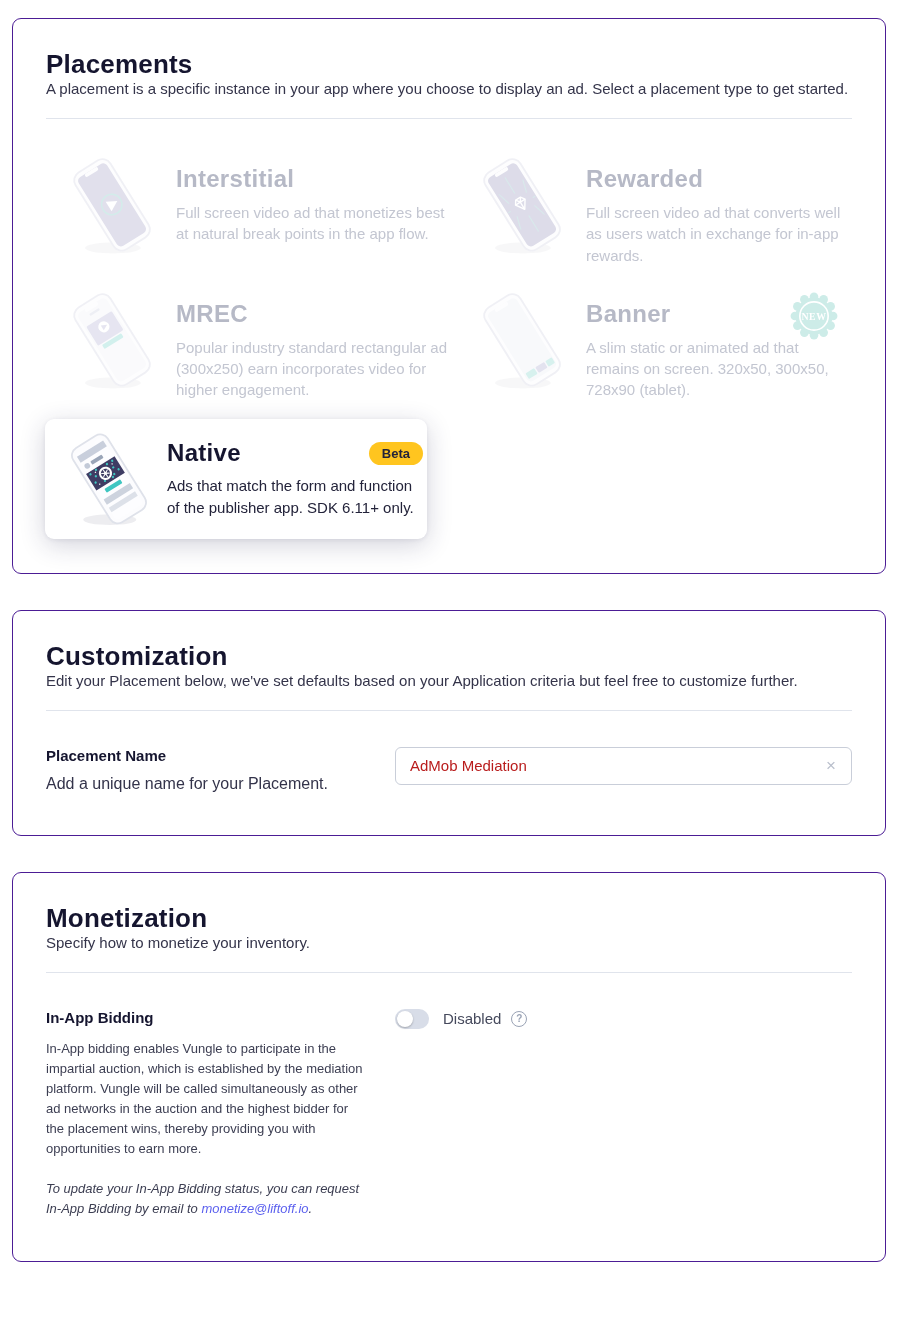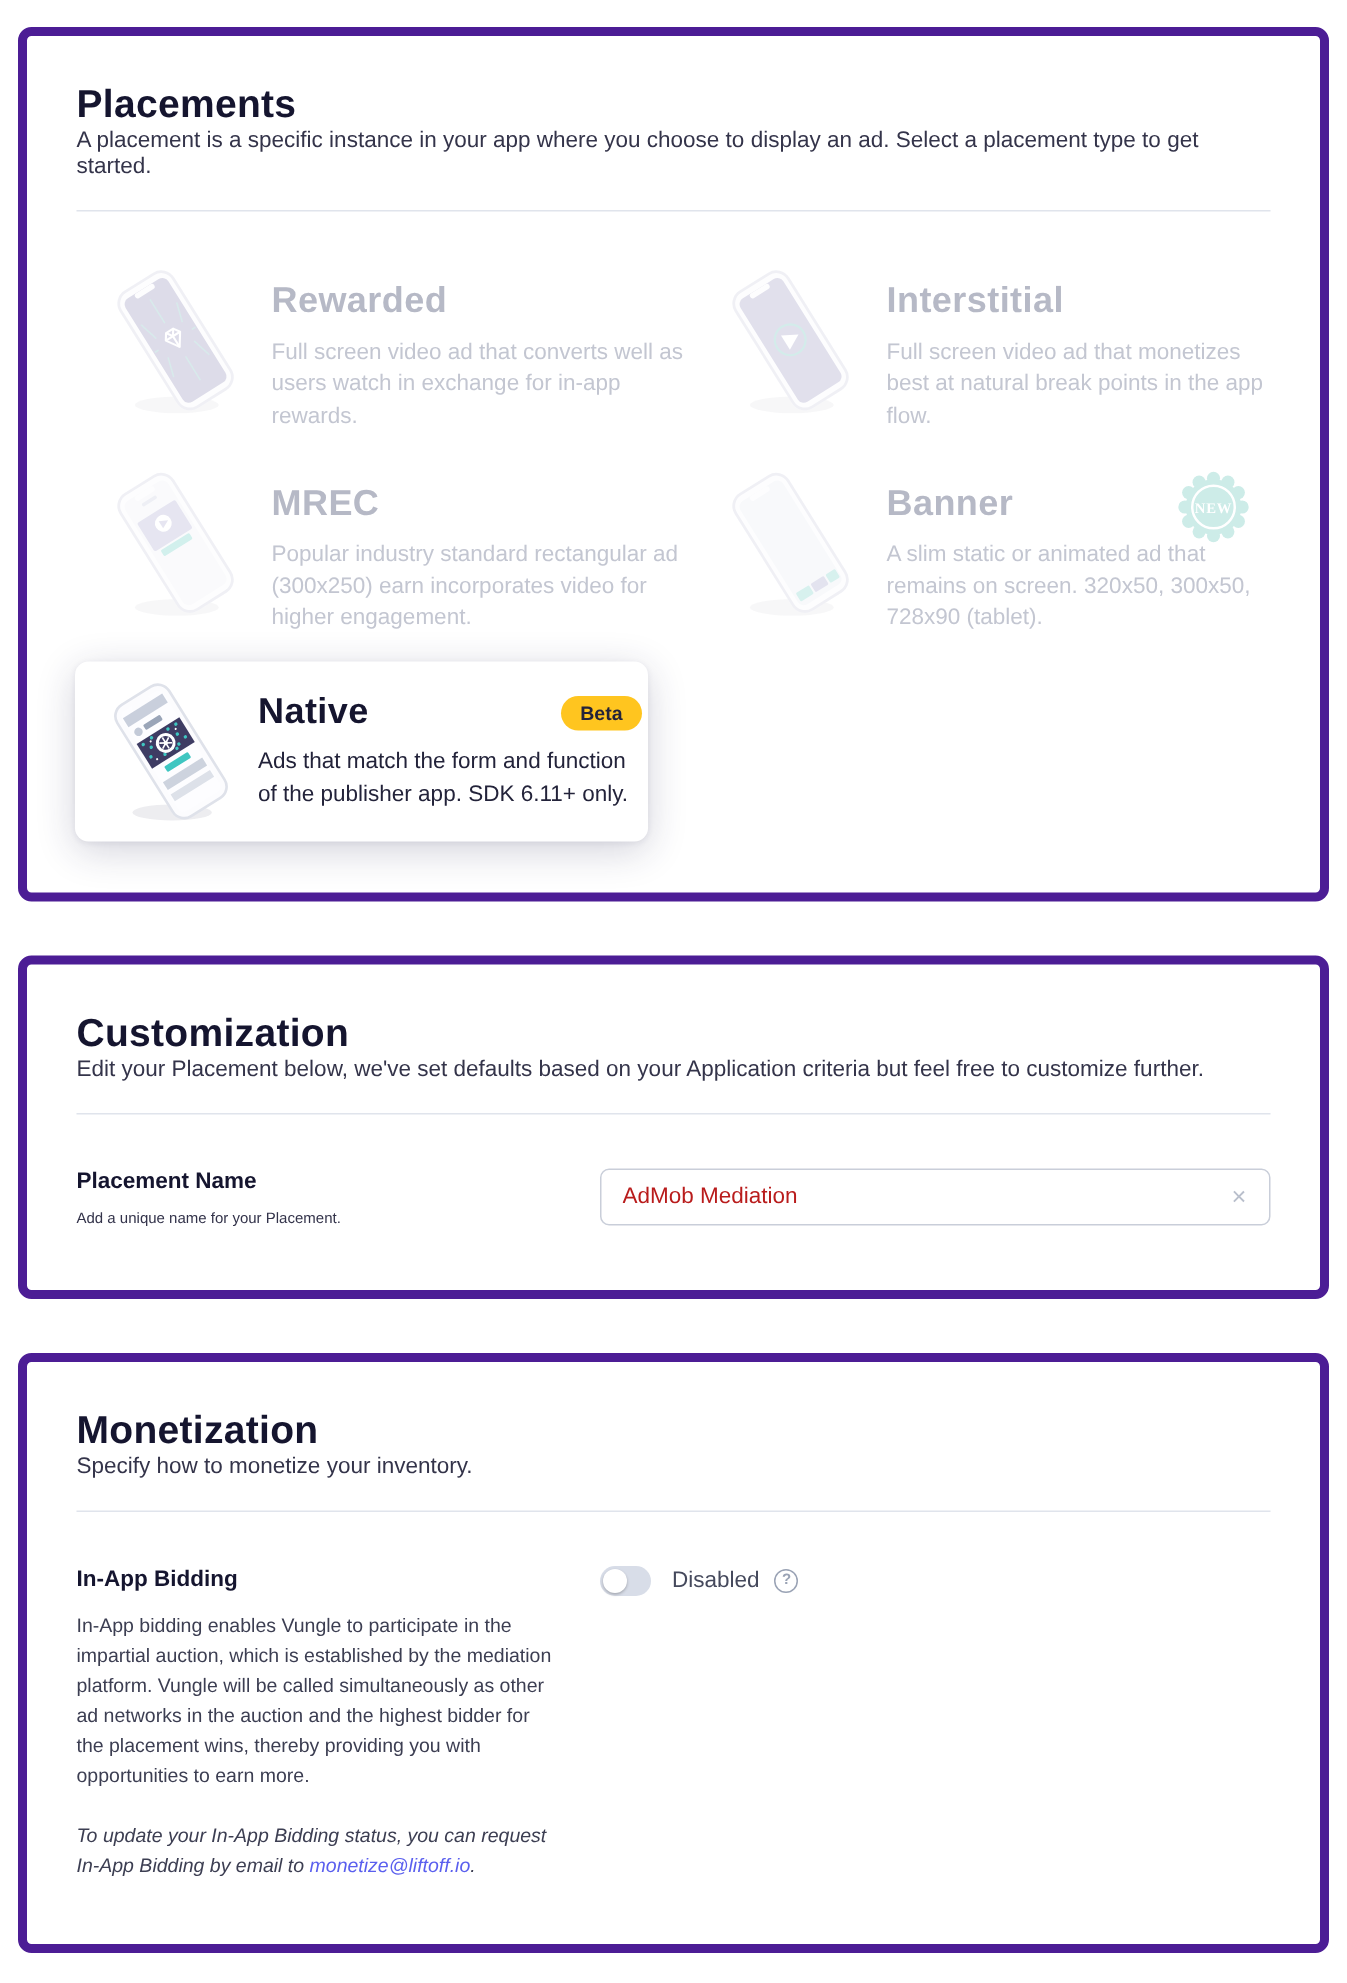"Placements" .card { border: 6px solid #4c1d95 -> 1px solid #4c1d95 }
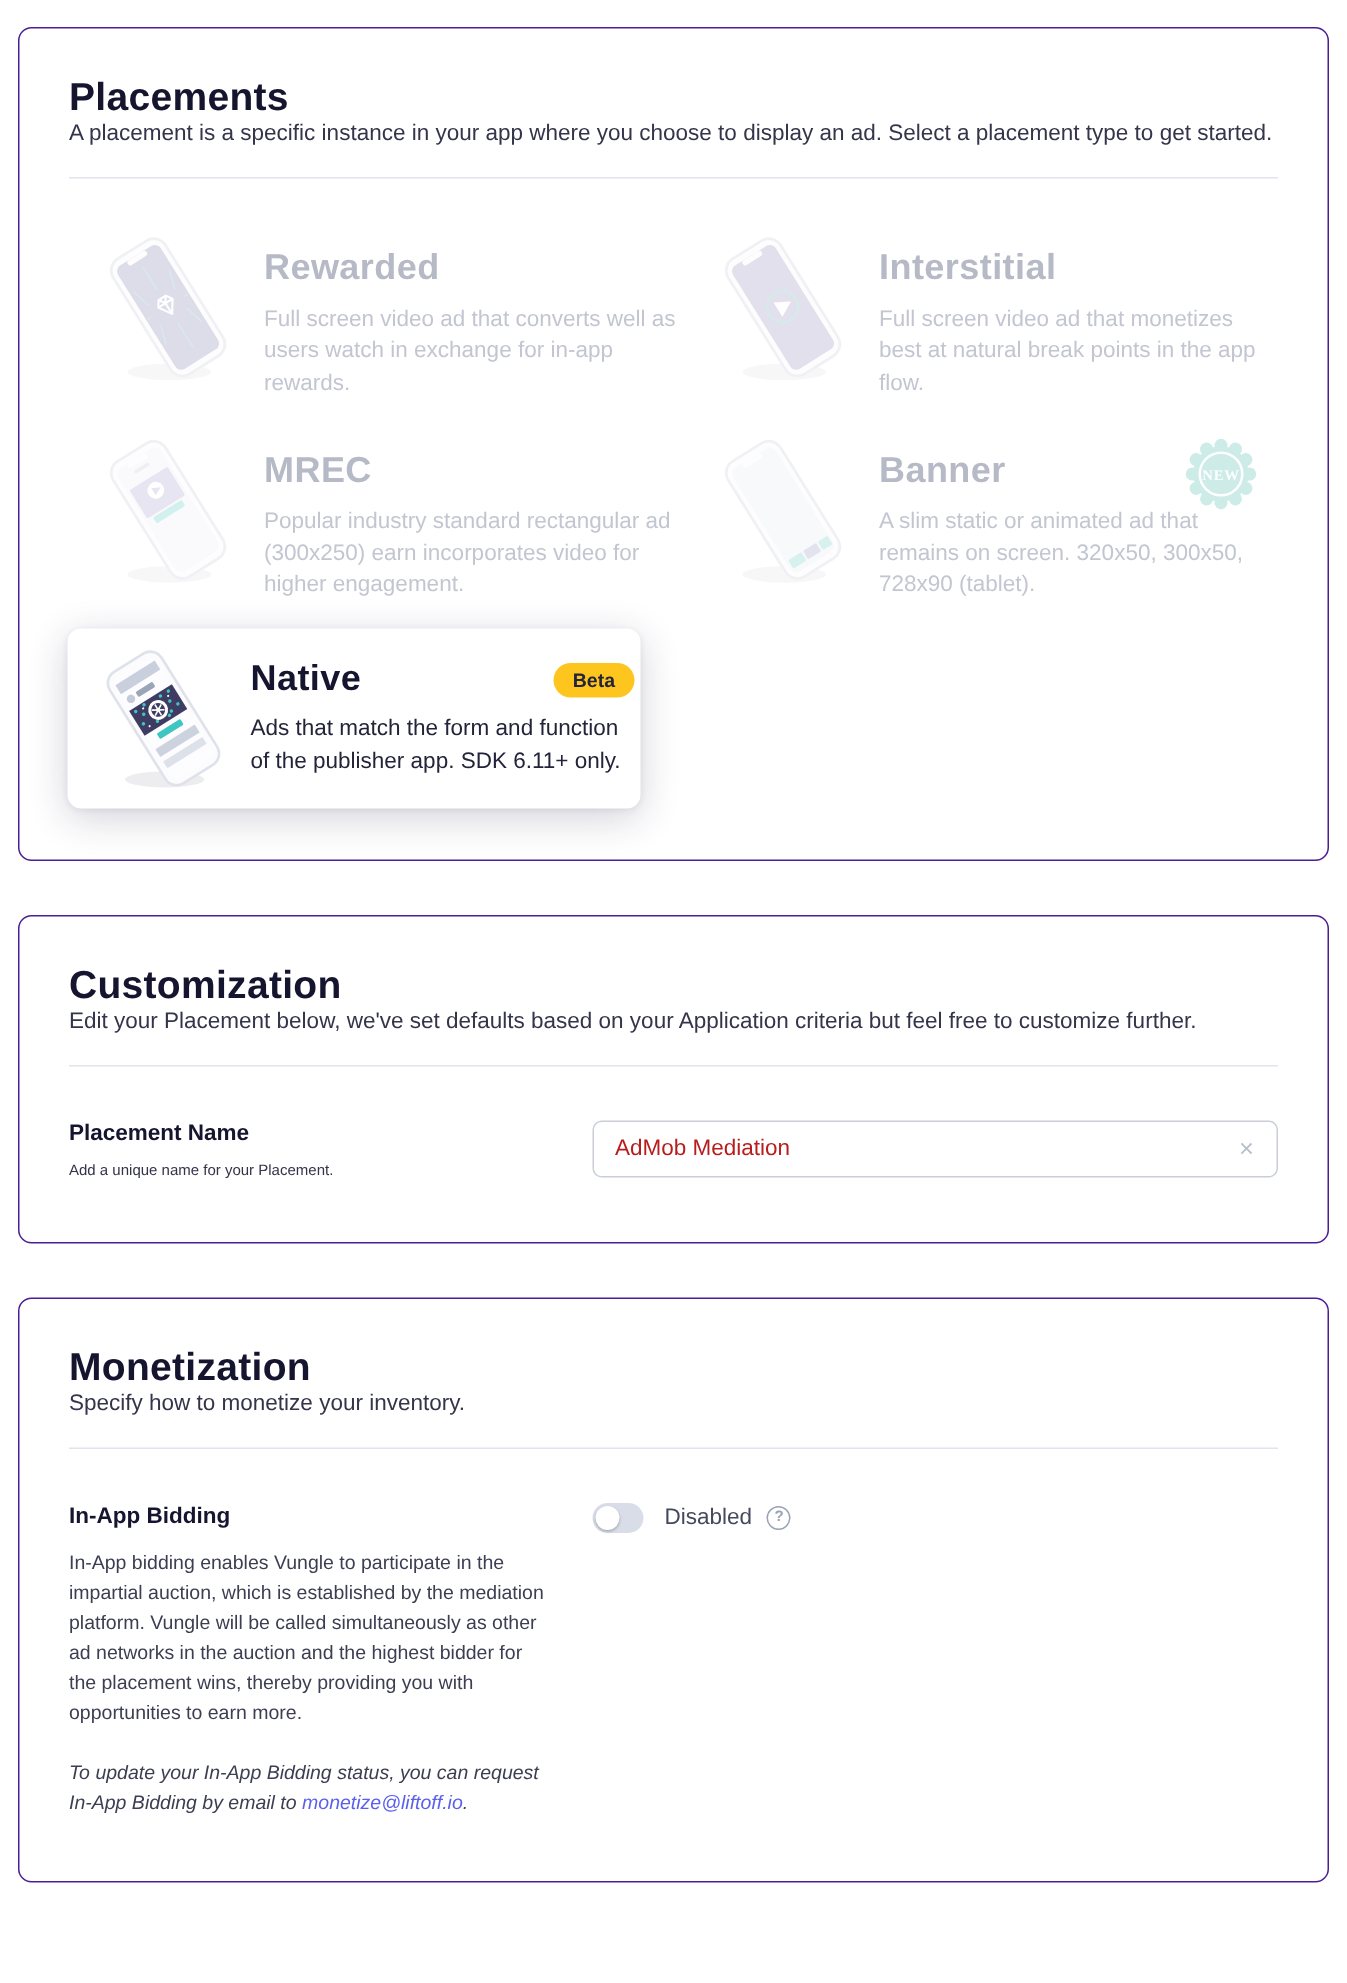"Rewarded" div.ptype { order: before "Interstitial" -> after "Interstitial" }
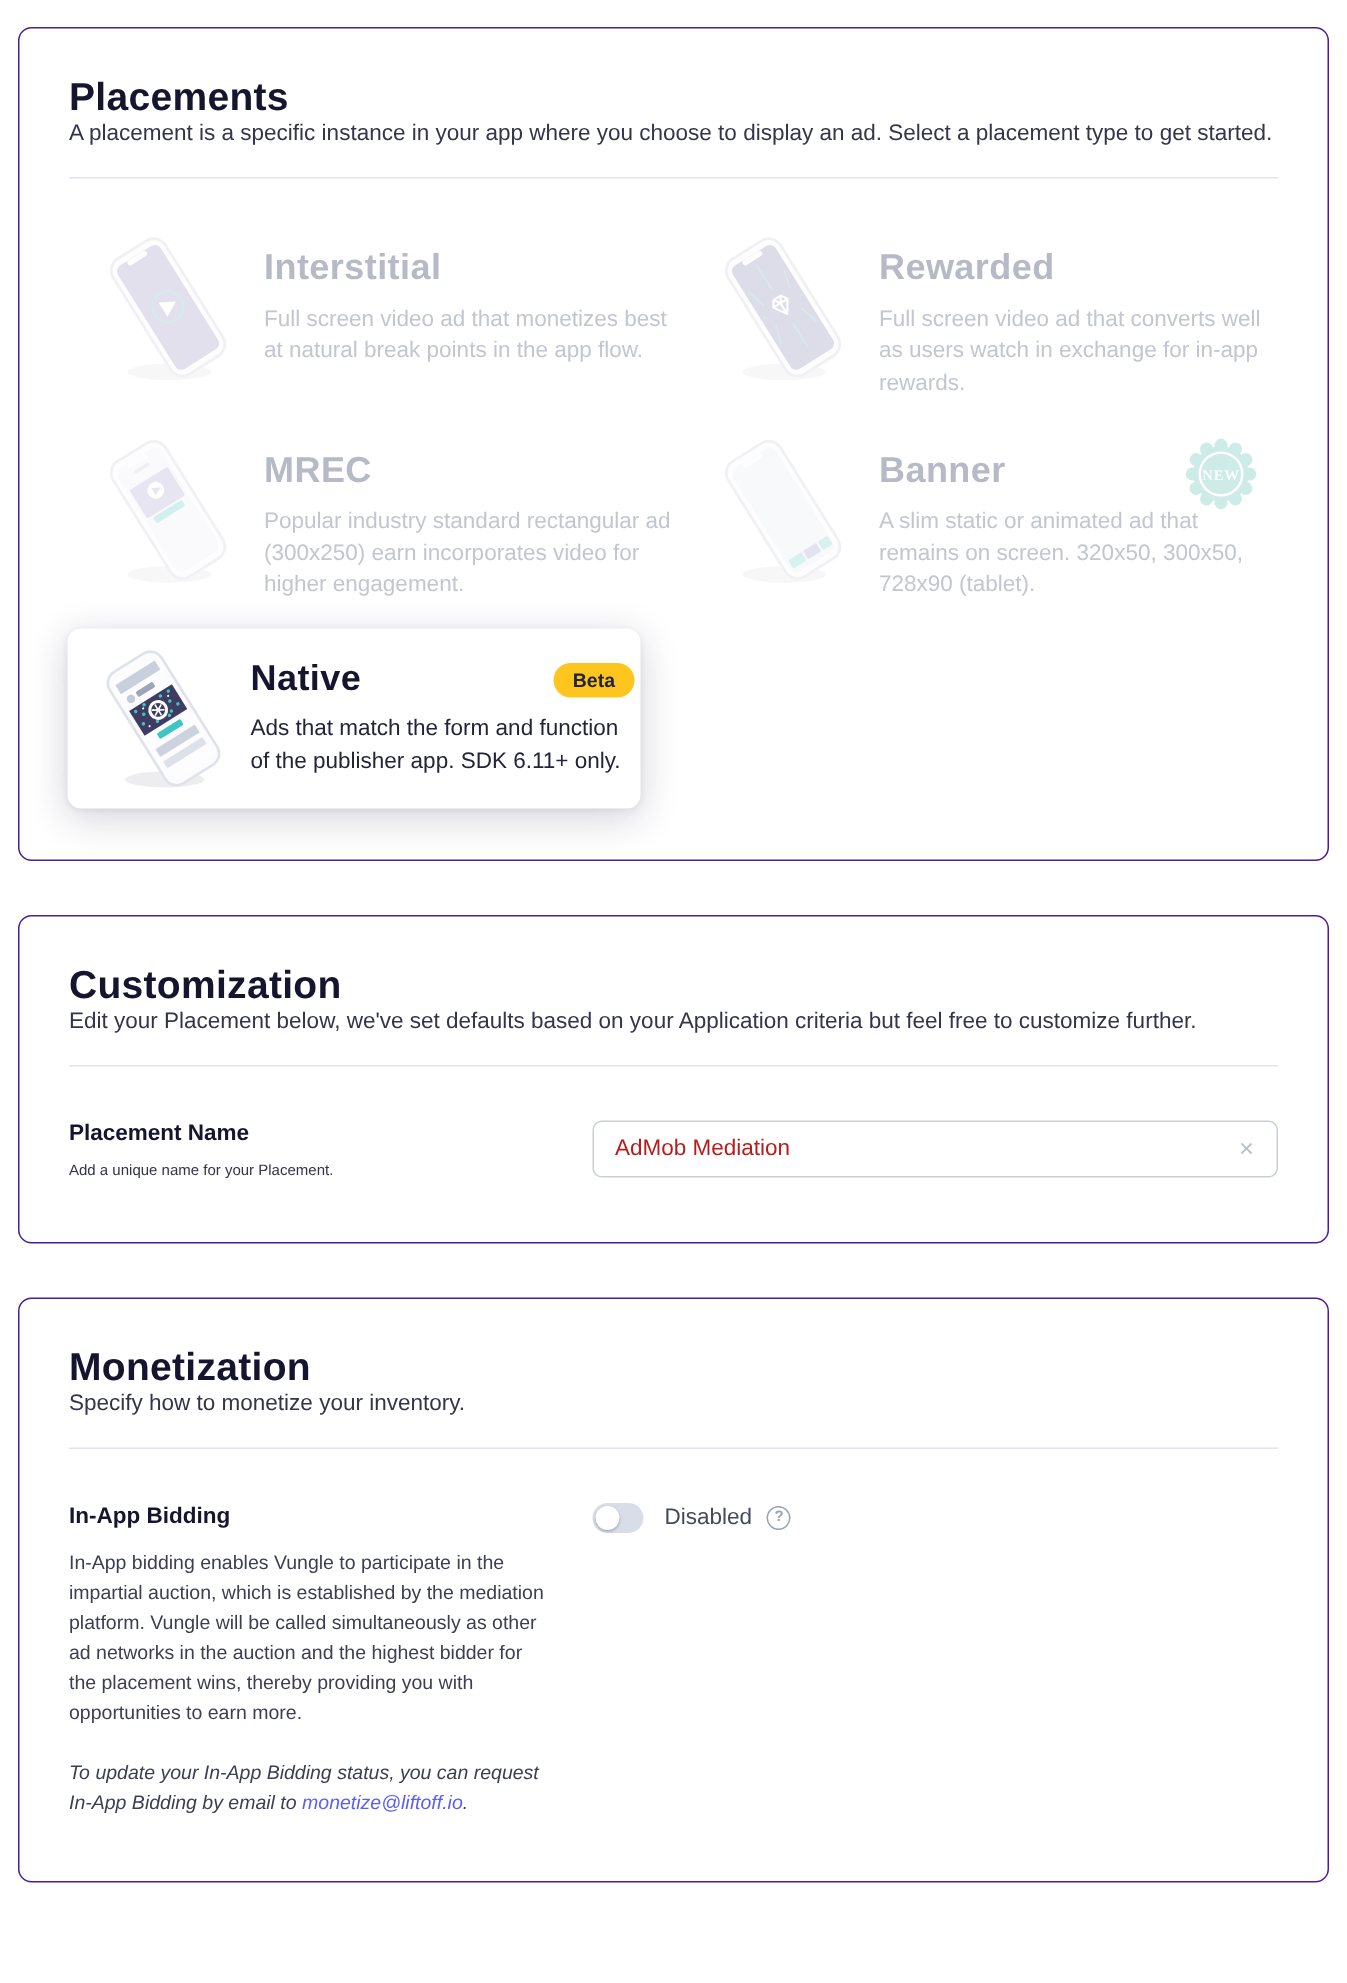"Add a unique name for" .field-help { font-size: 10px -> 16px }
